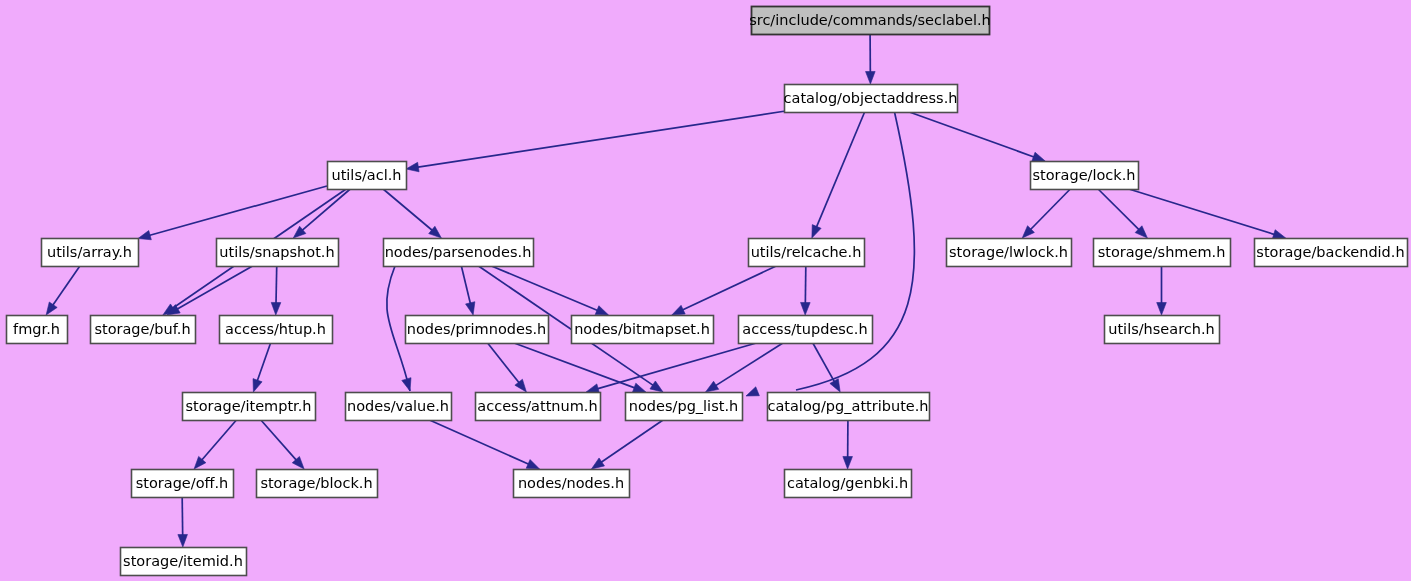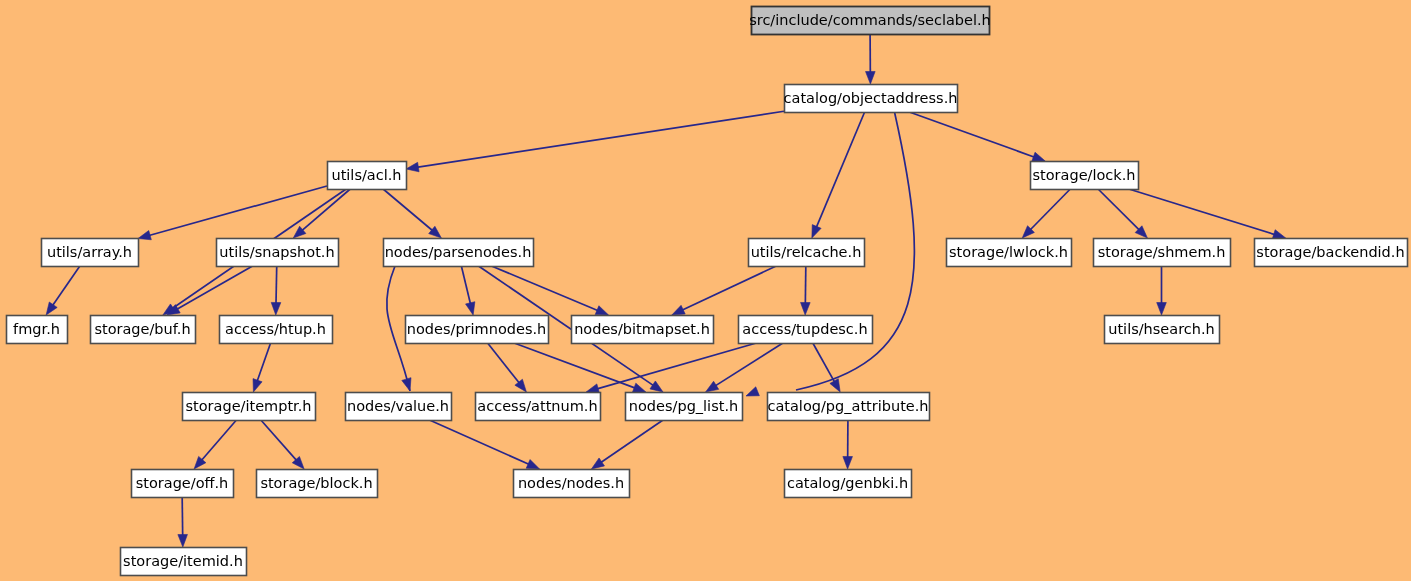"src/include/commands/seclabel.h" #graph-root { background: #fdba74 -> #f0abfc }
